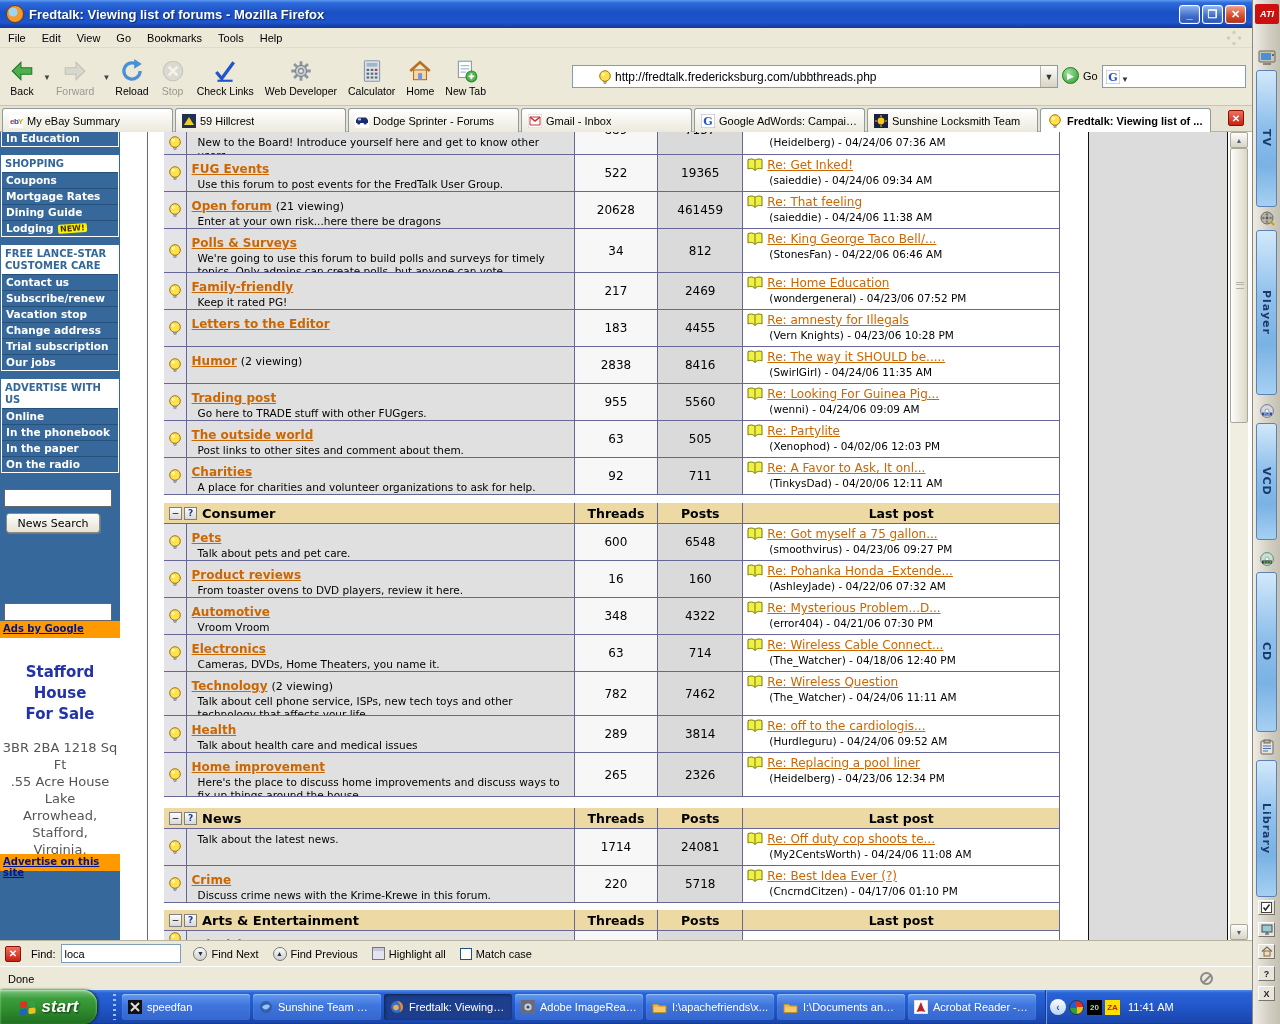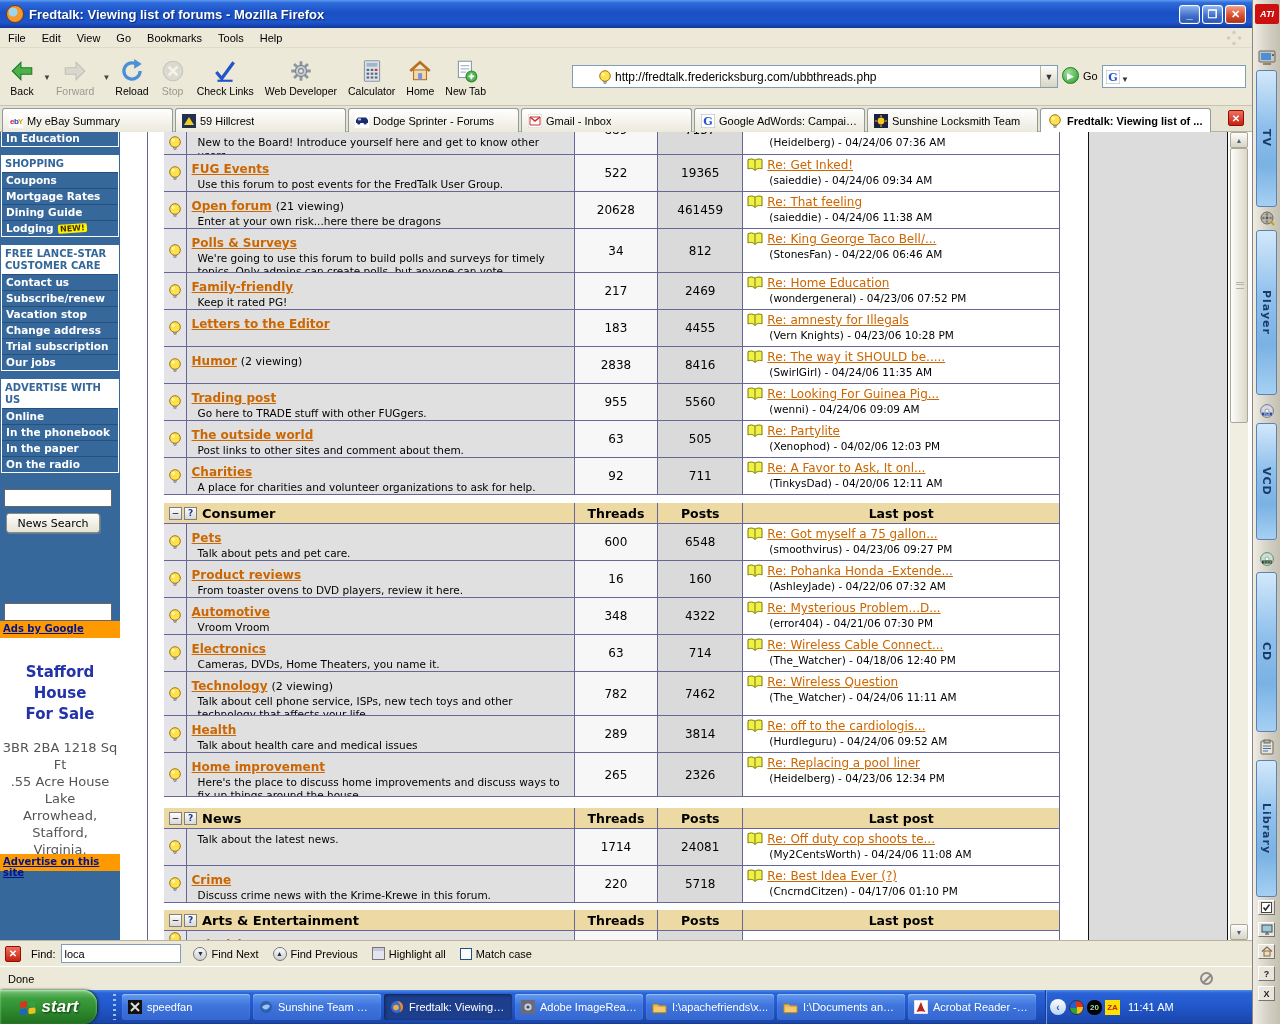"20" #temp-ic { border-radius: 7px -> none }
